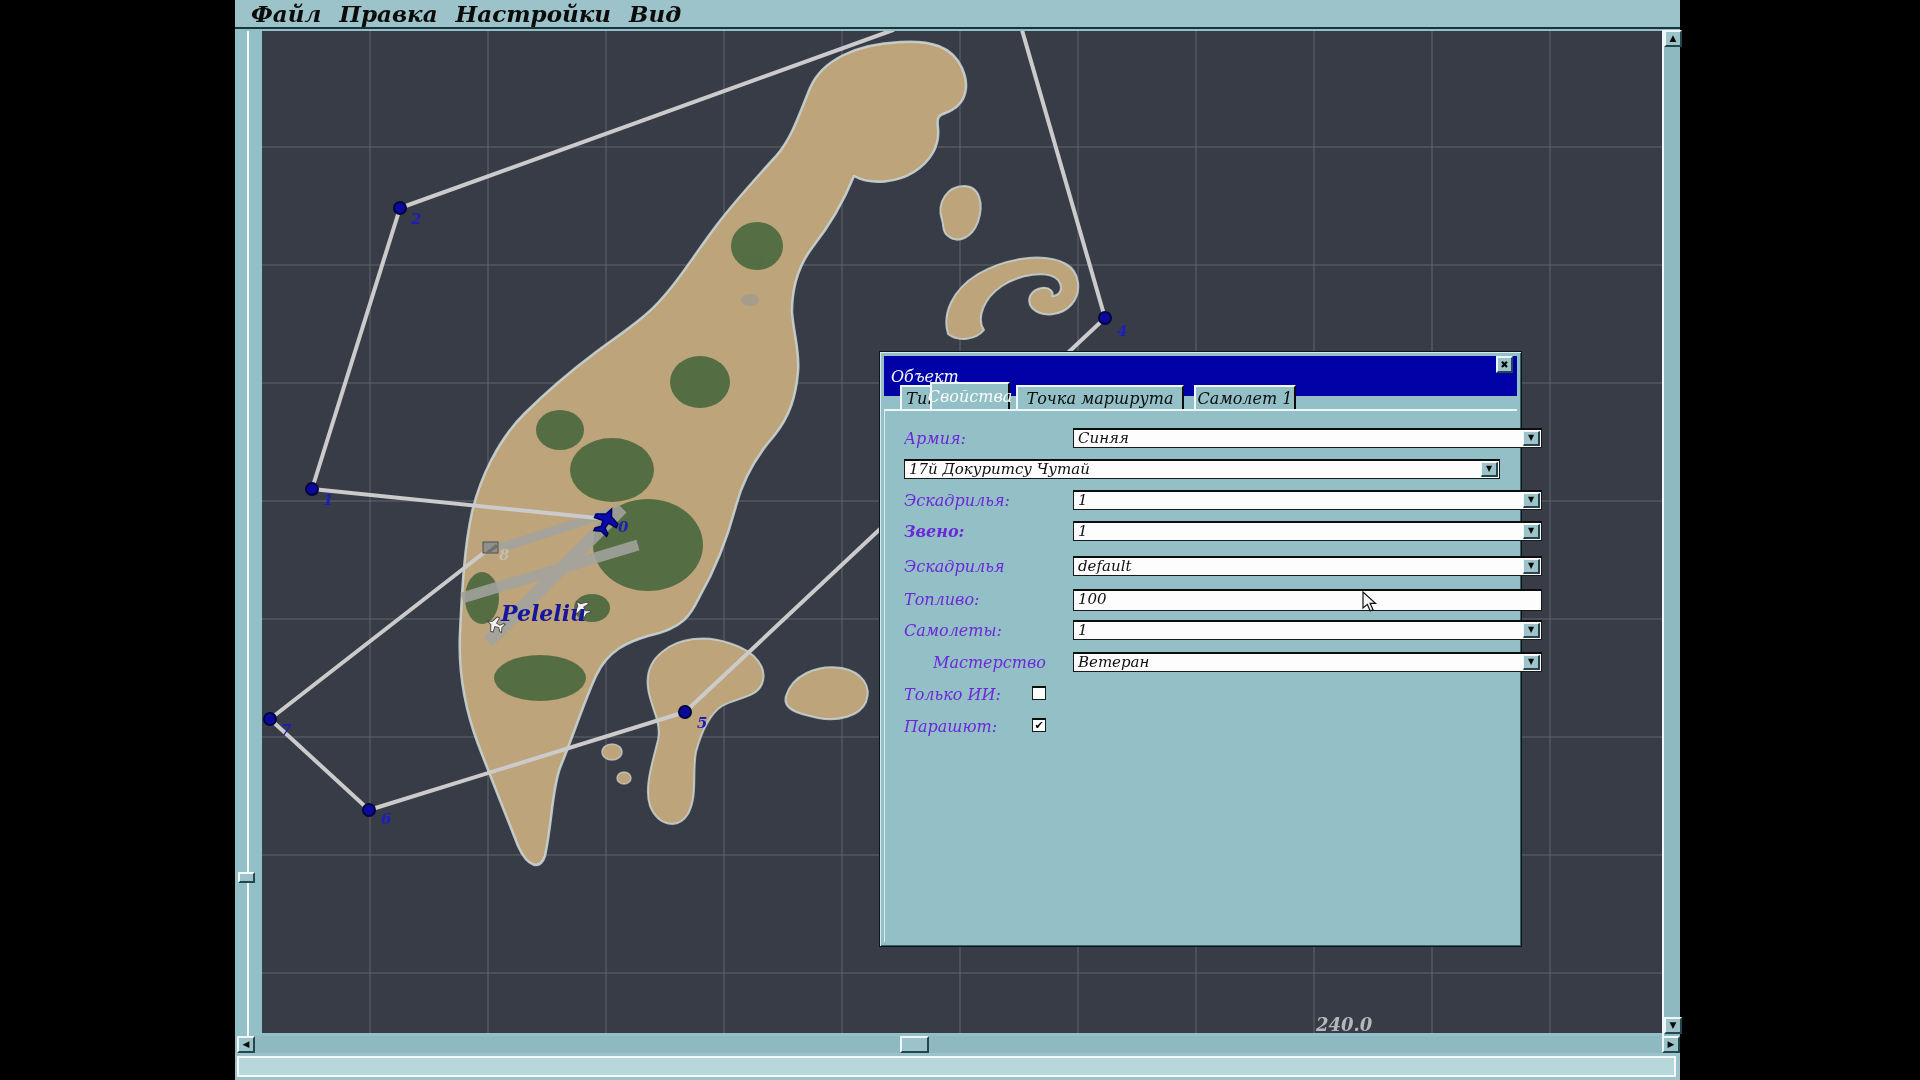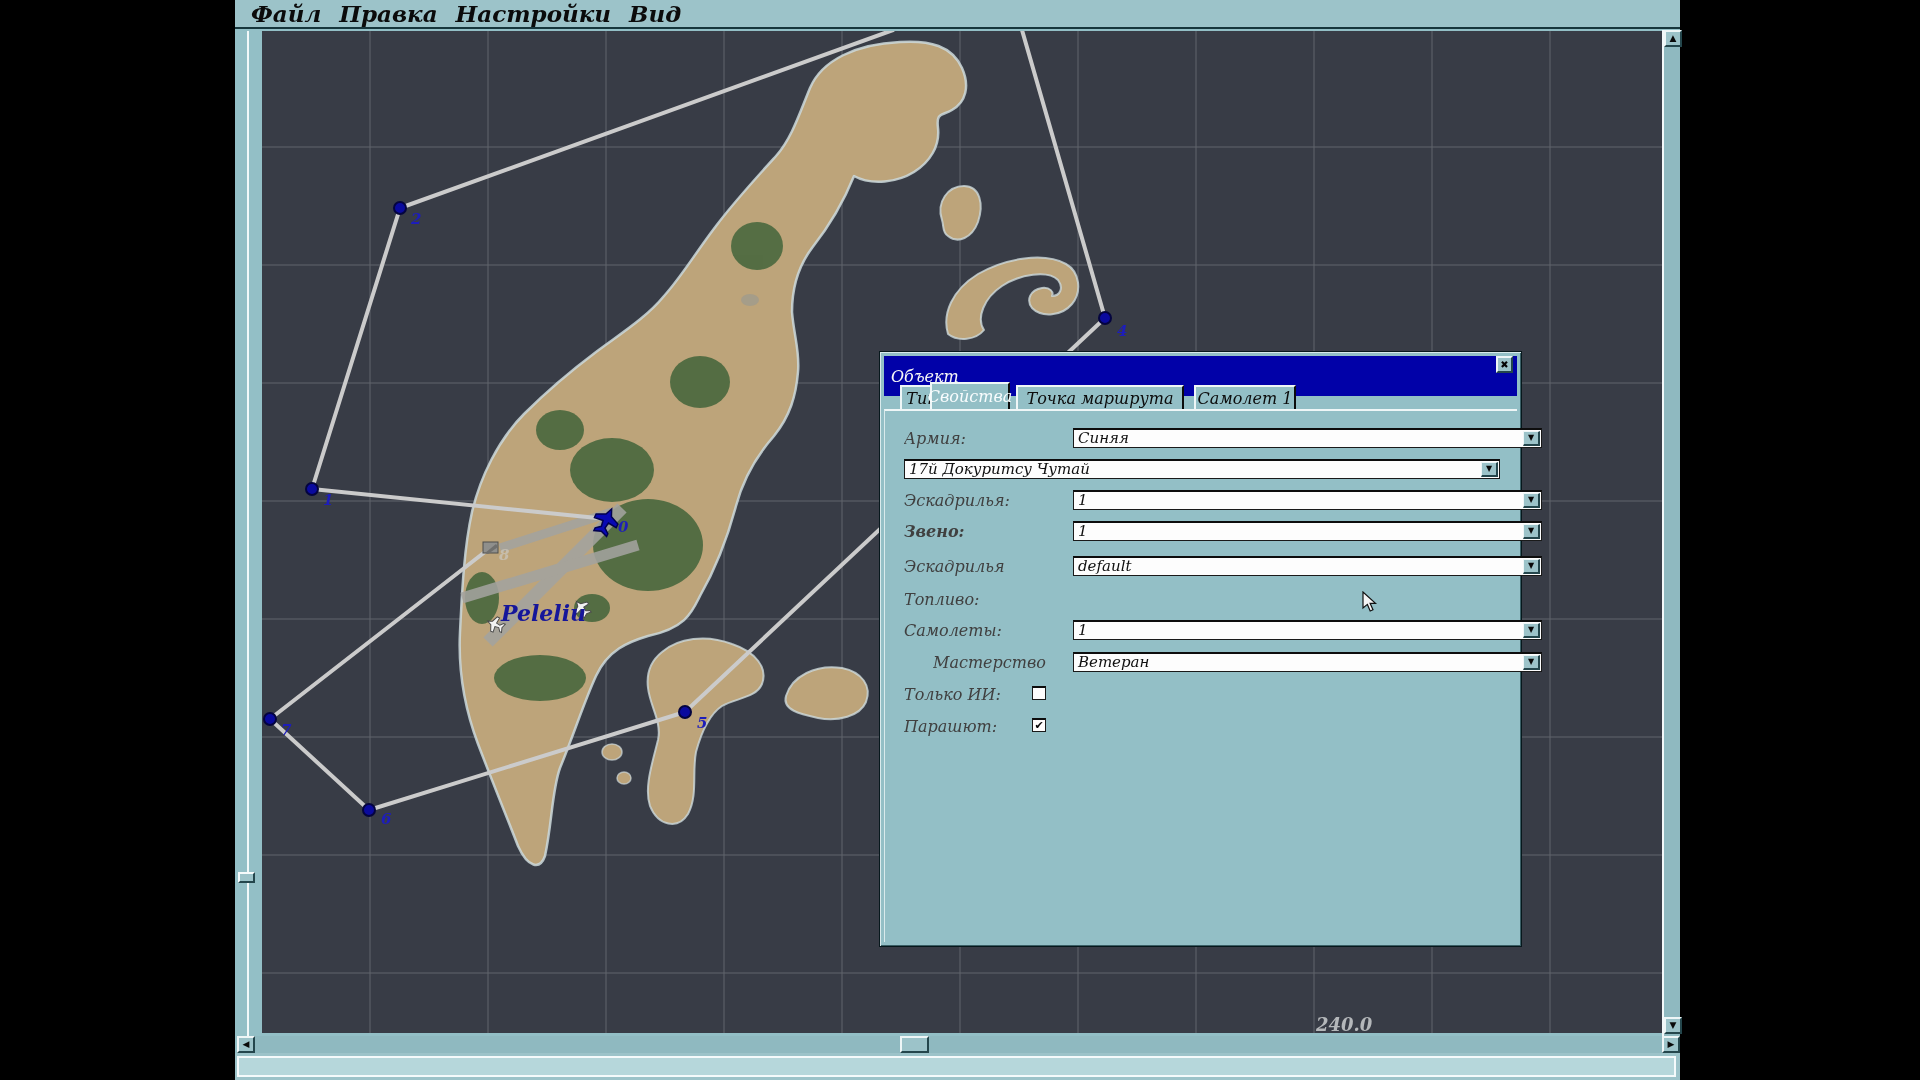"Армия:" .f-label { color: #404040 -> #6d28d9 }
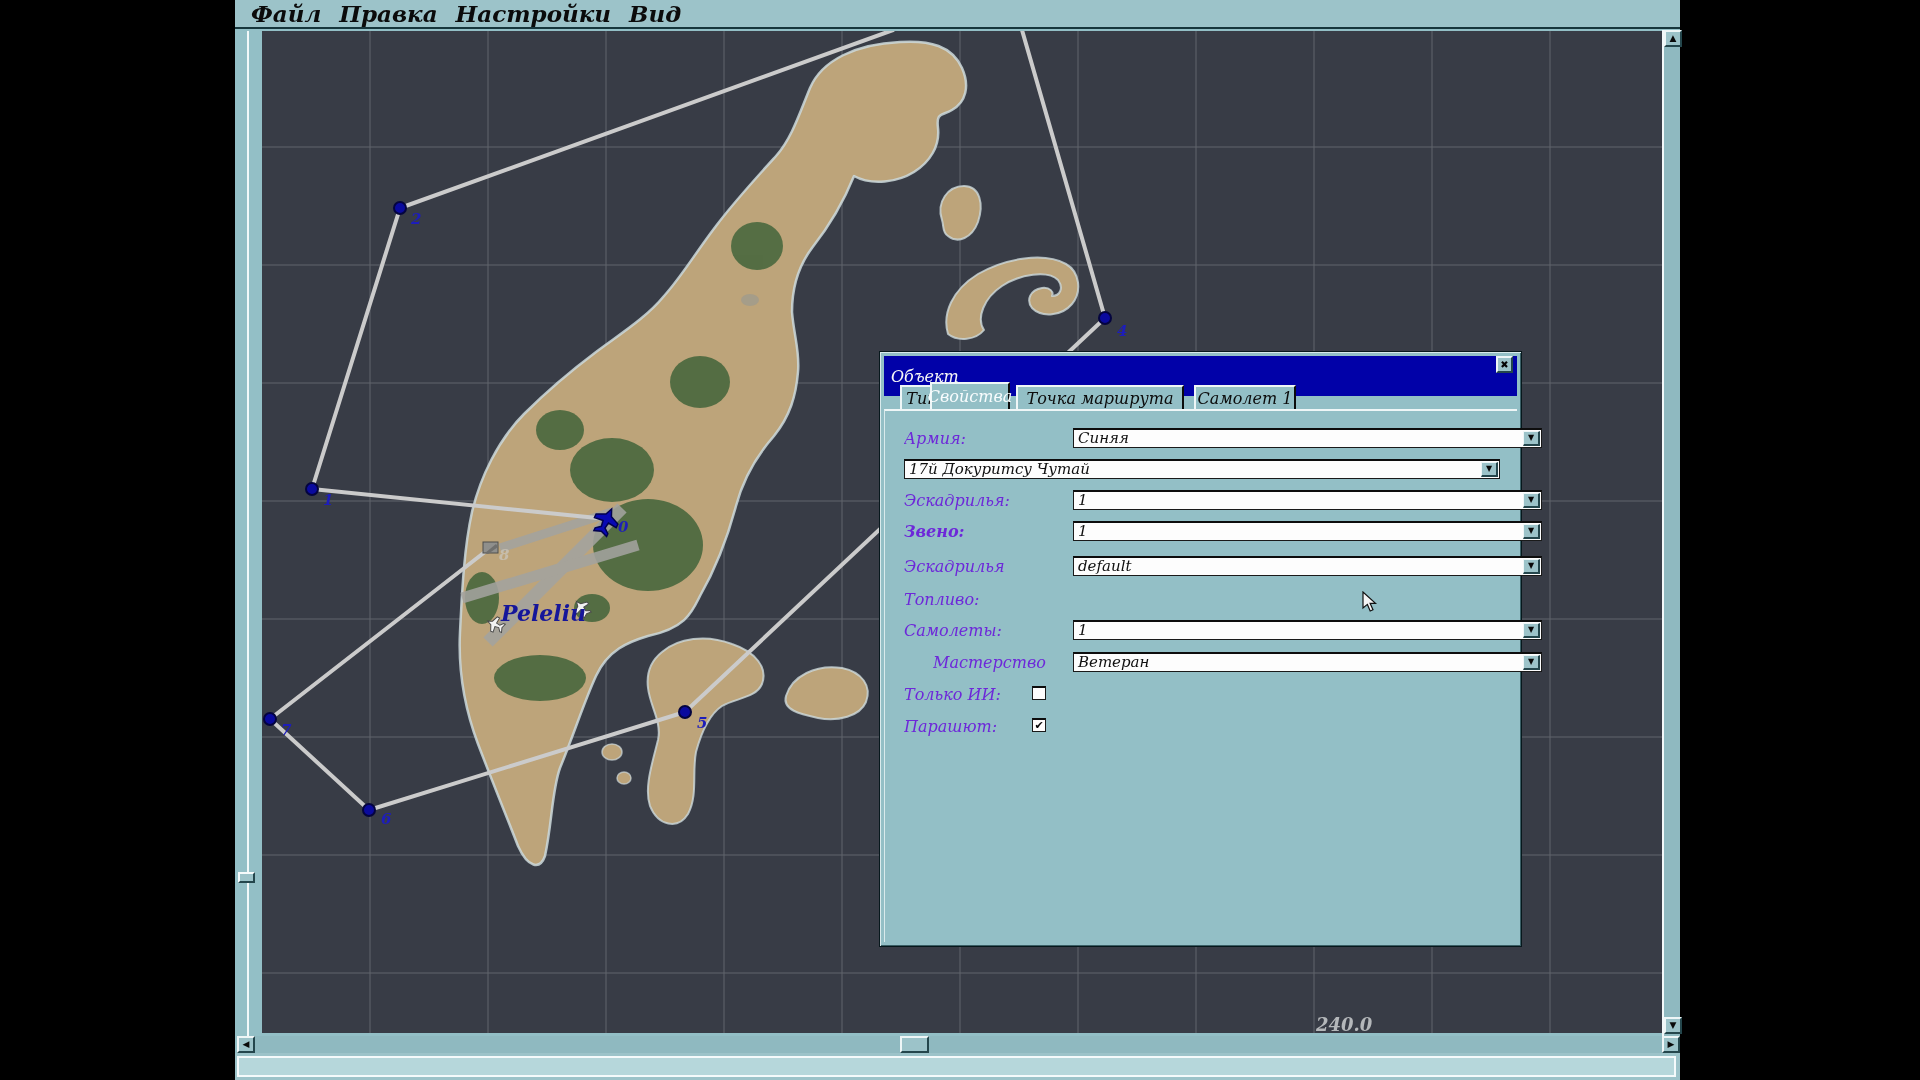"100" div.f-field { html: none -> <div> <span>100</span> </div> }
